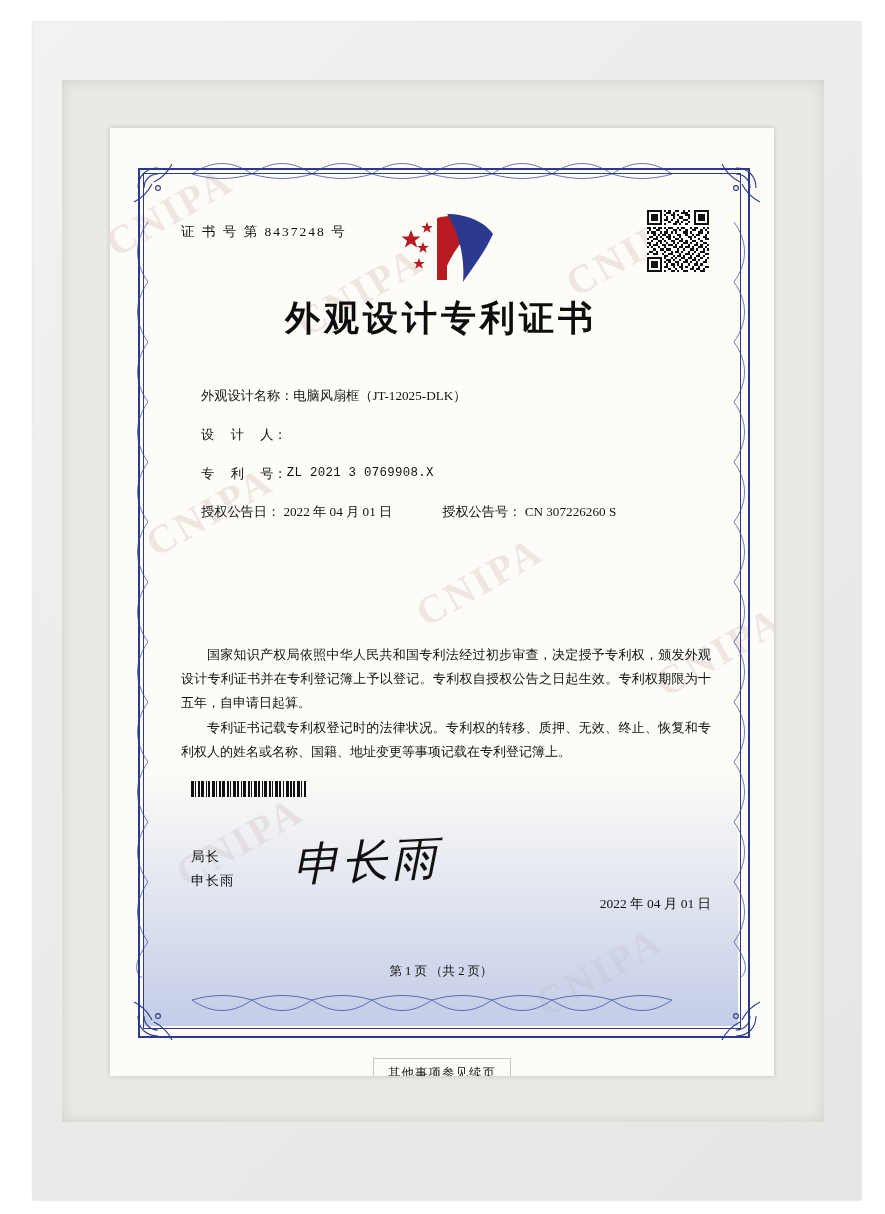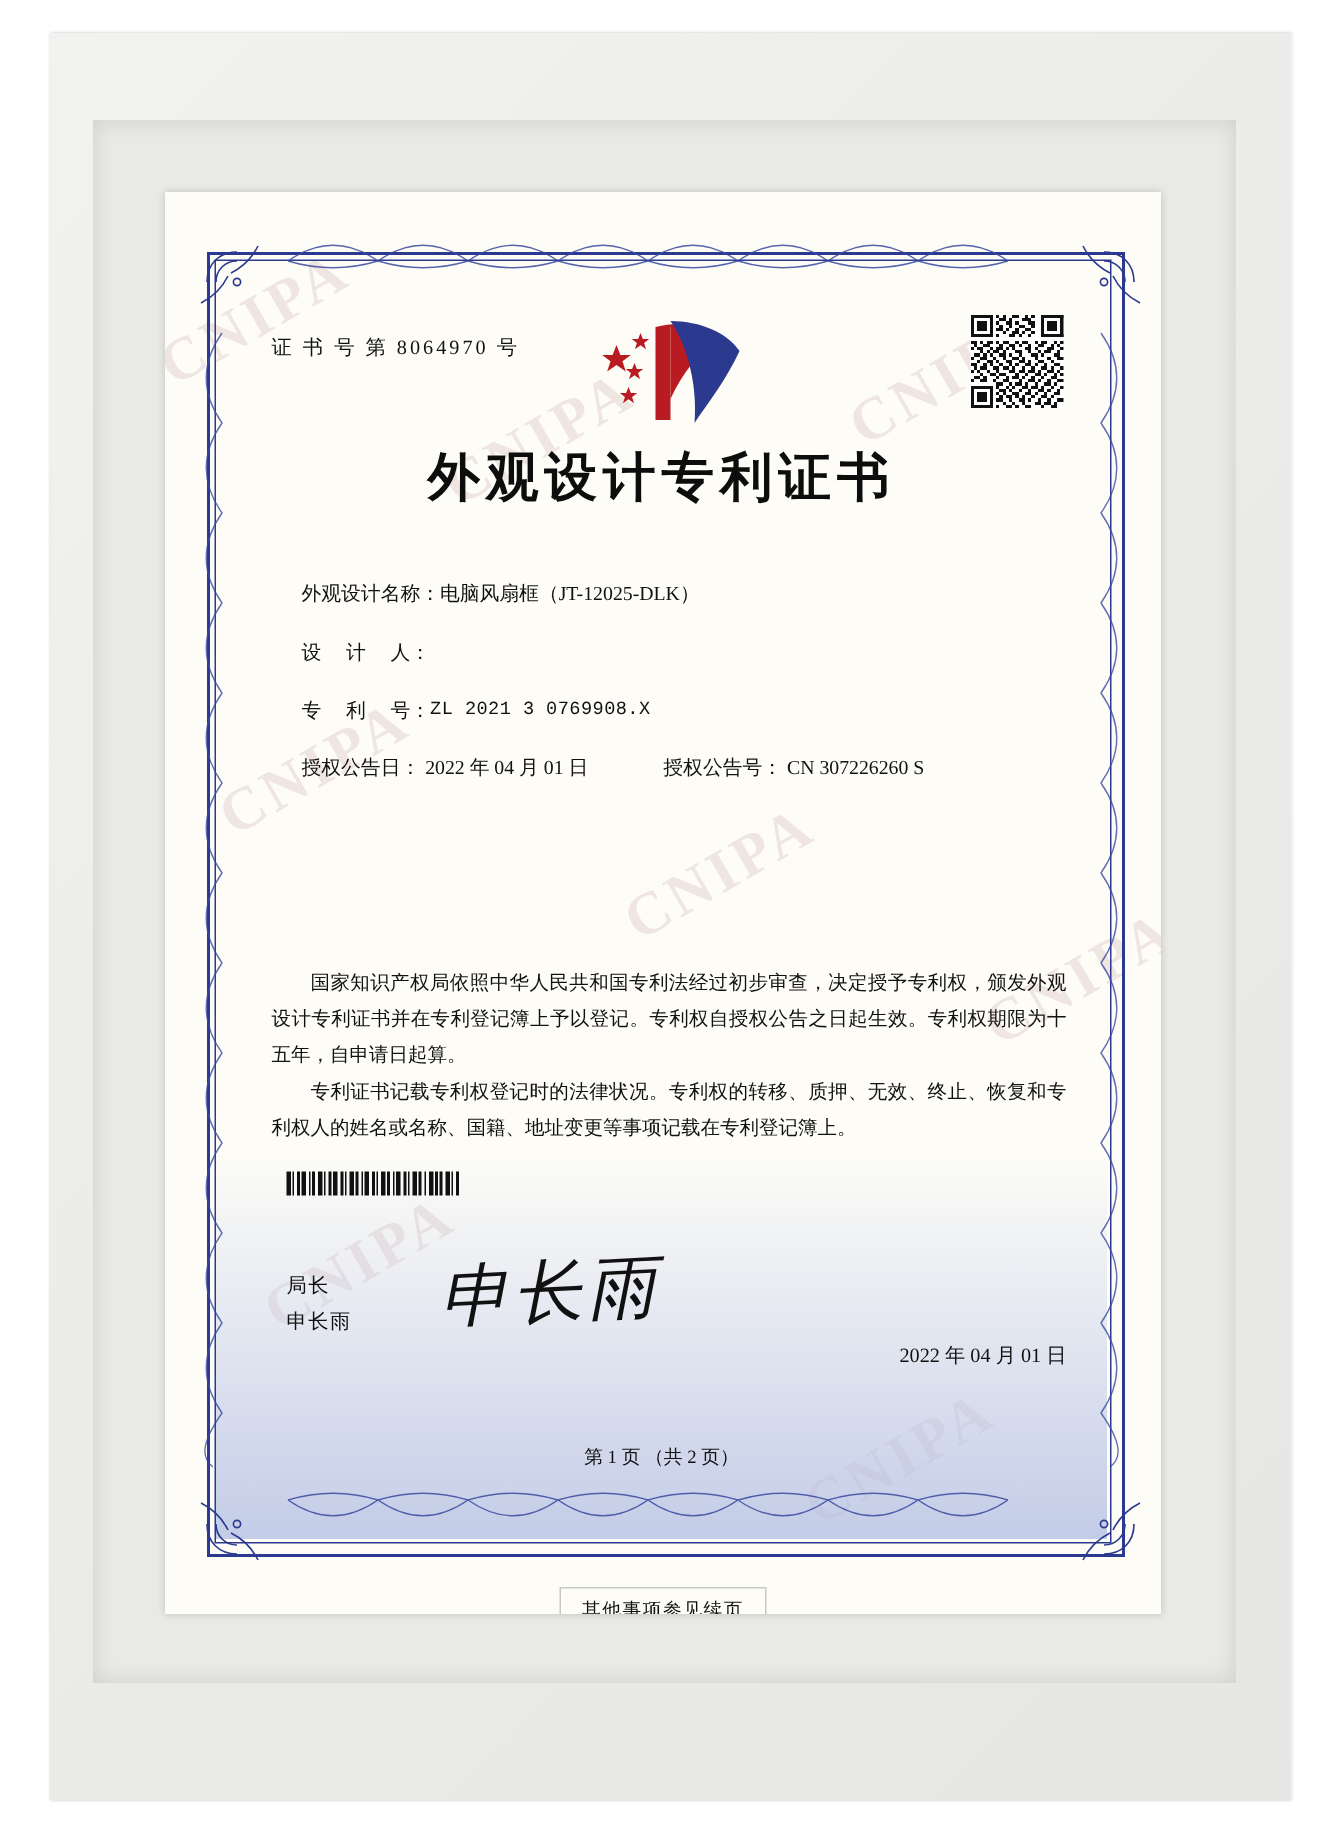"8064970" span { text: 8064970 -> 8437248 }
